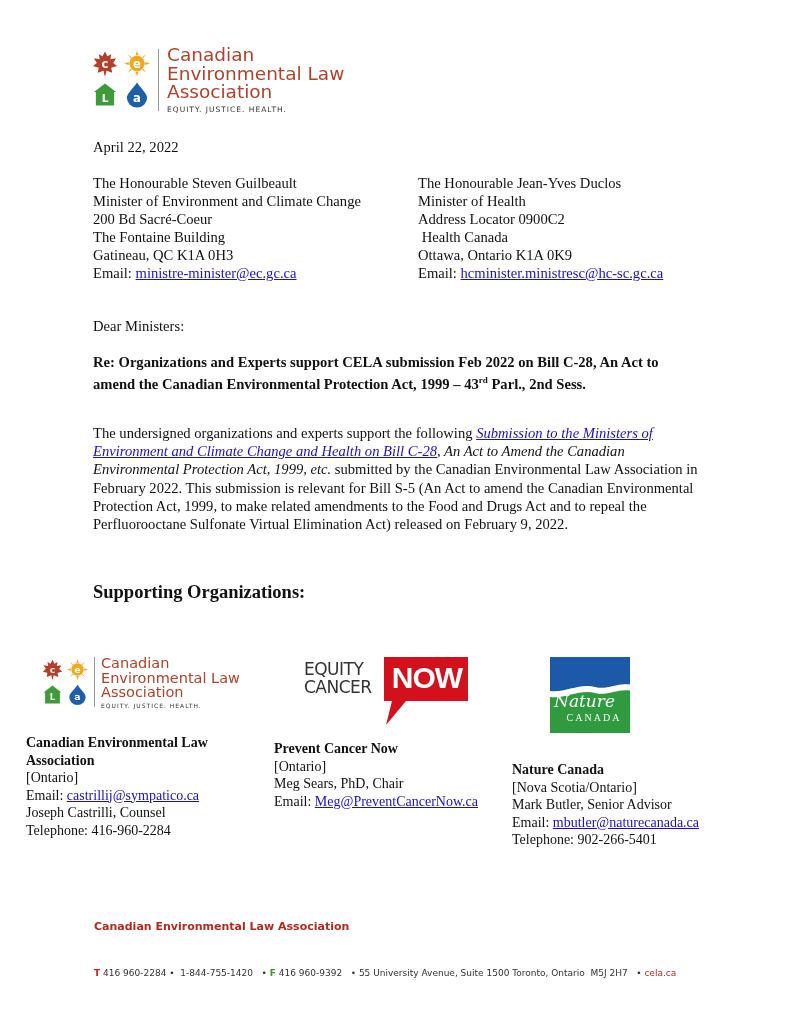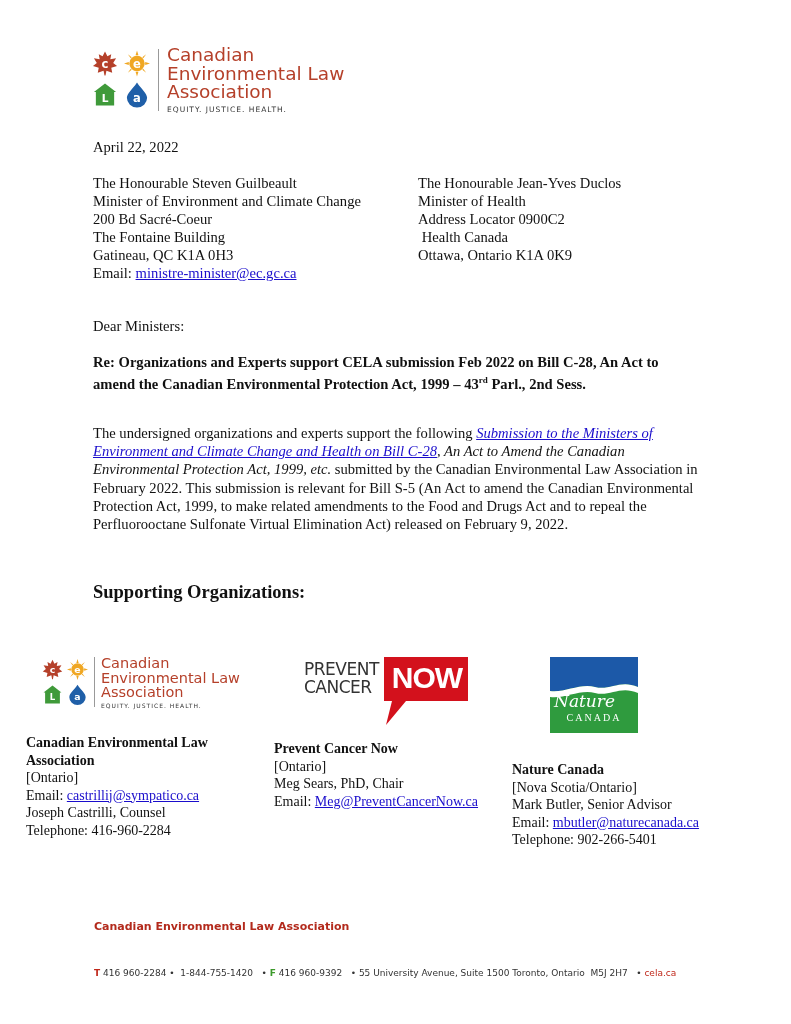"Email: hcminister.ministresc@hc-sc.gc.ca" div.line { html: none -> <div><span>Email: </span><span>hcminister.ministresc@hc-sc.gc.ca</span></div> }
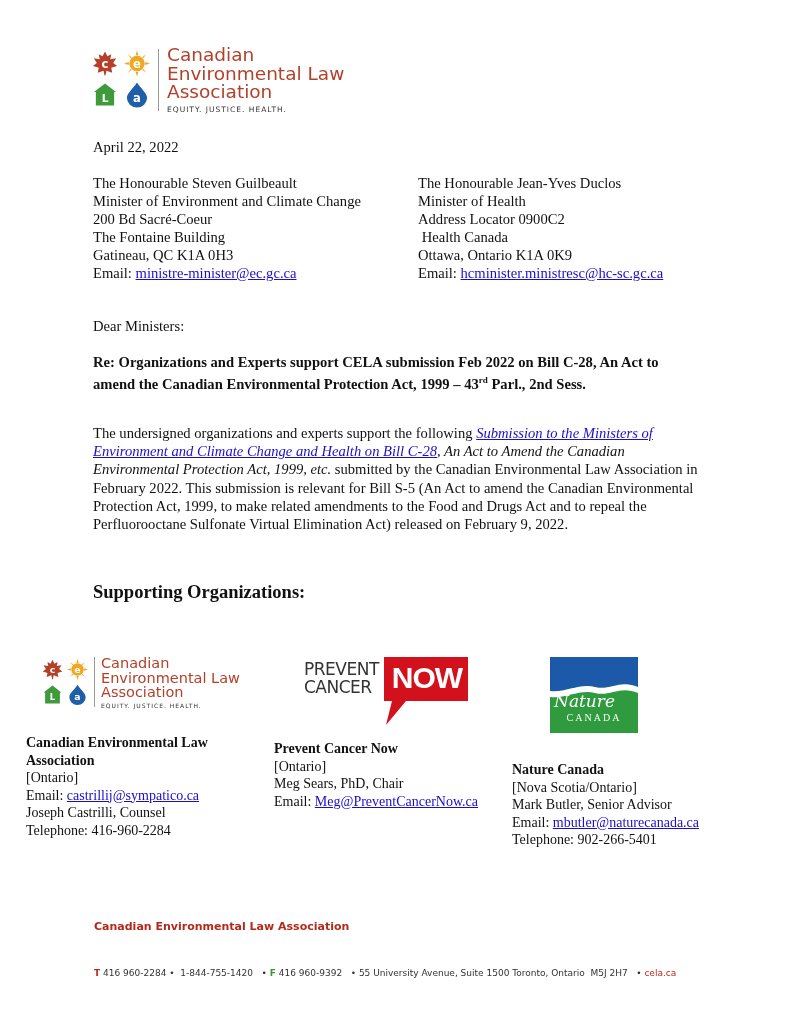"PREVENT" div { text: PREVENT -> EQUITY }
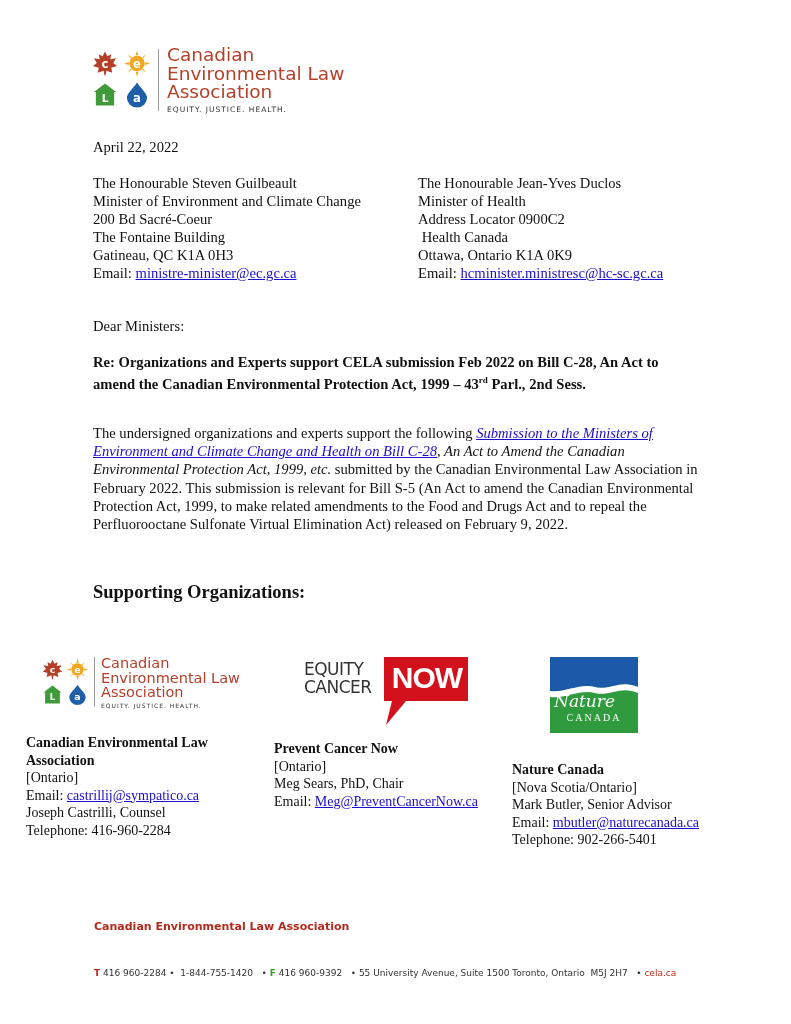"Nature" div.abs { width: 88px -> 80px }
